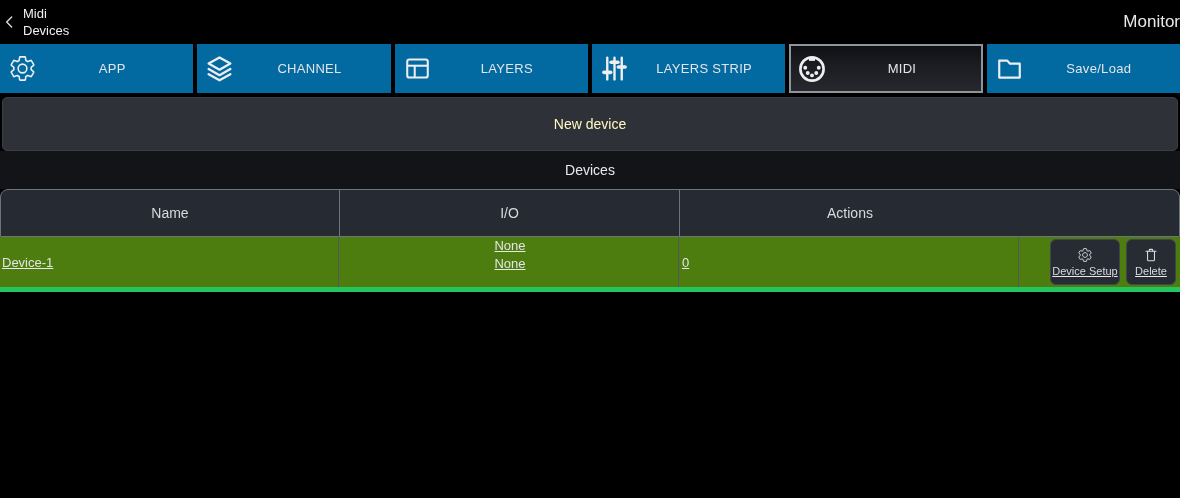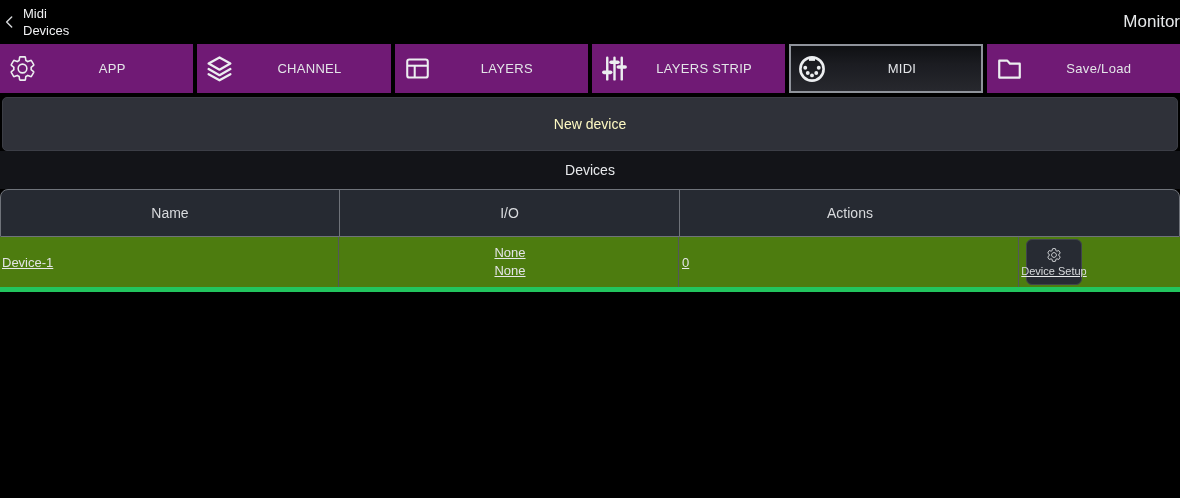"APP" .tab { background: #701a75 -> #0369a1 }
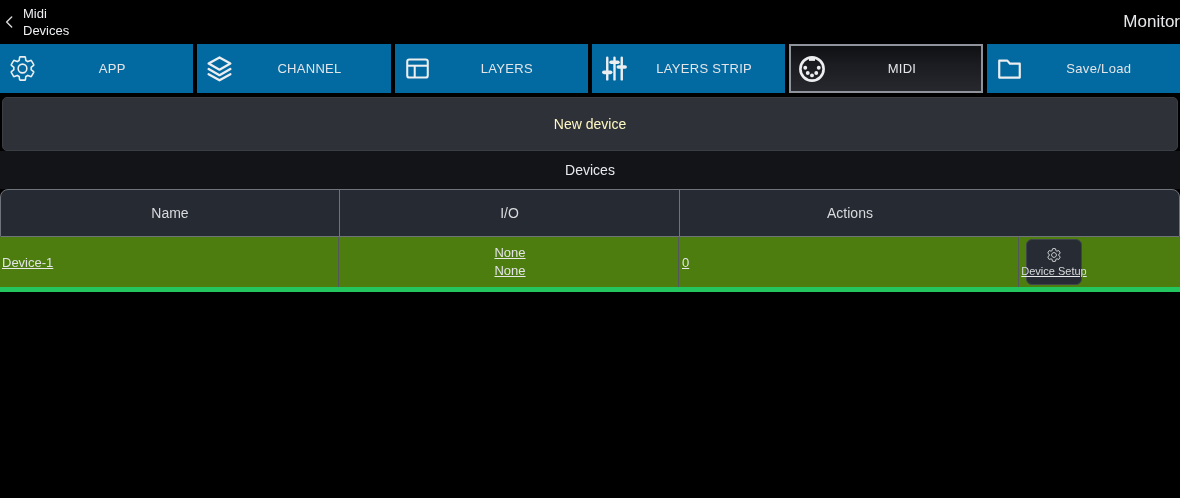"None" .cell-io { justify-content: center -> none }
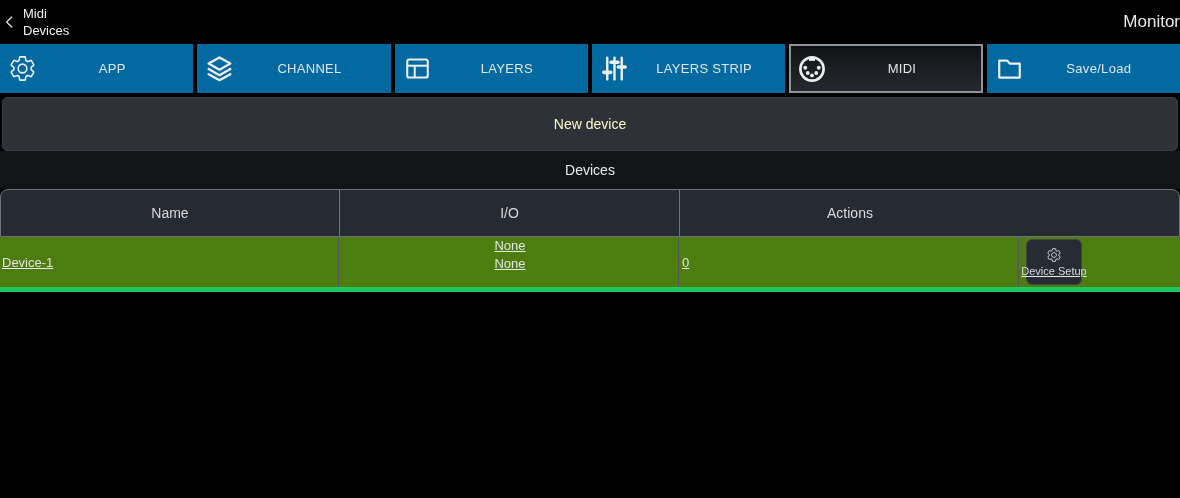"Device Setup" .btn-device-setup { margin-left: none -> 24px; width: 56px -> 70px }
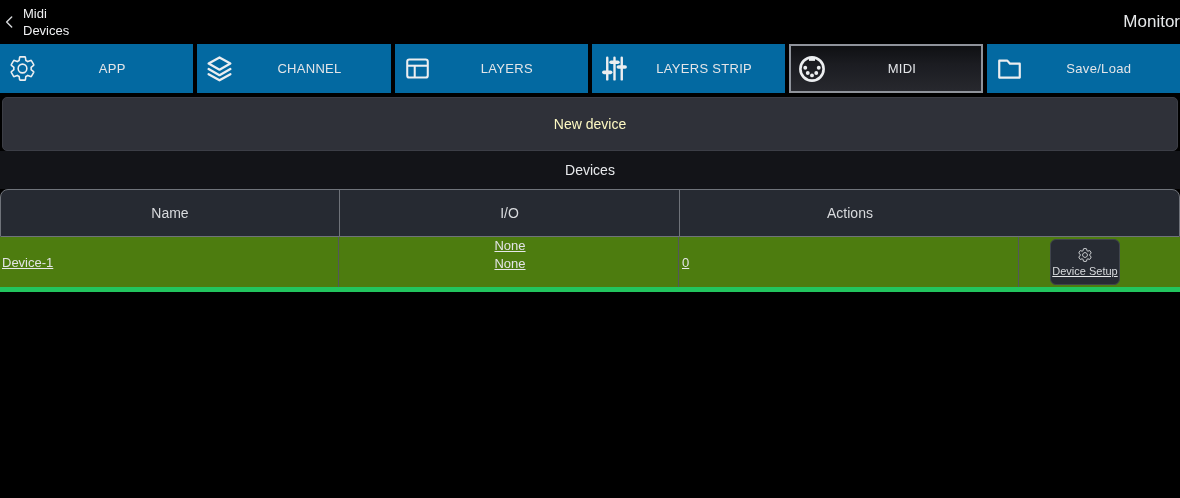"Delete" div.action-btn { html: none -> <div> <span> <svg> <path></path> <path></path> <path></path> </svg> </span> <span>Delete</span> </div> }
